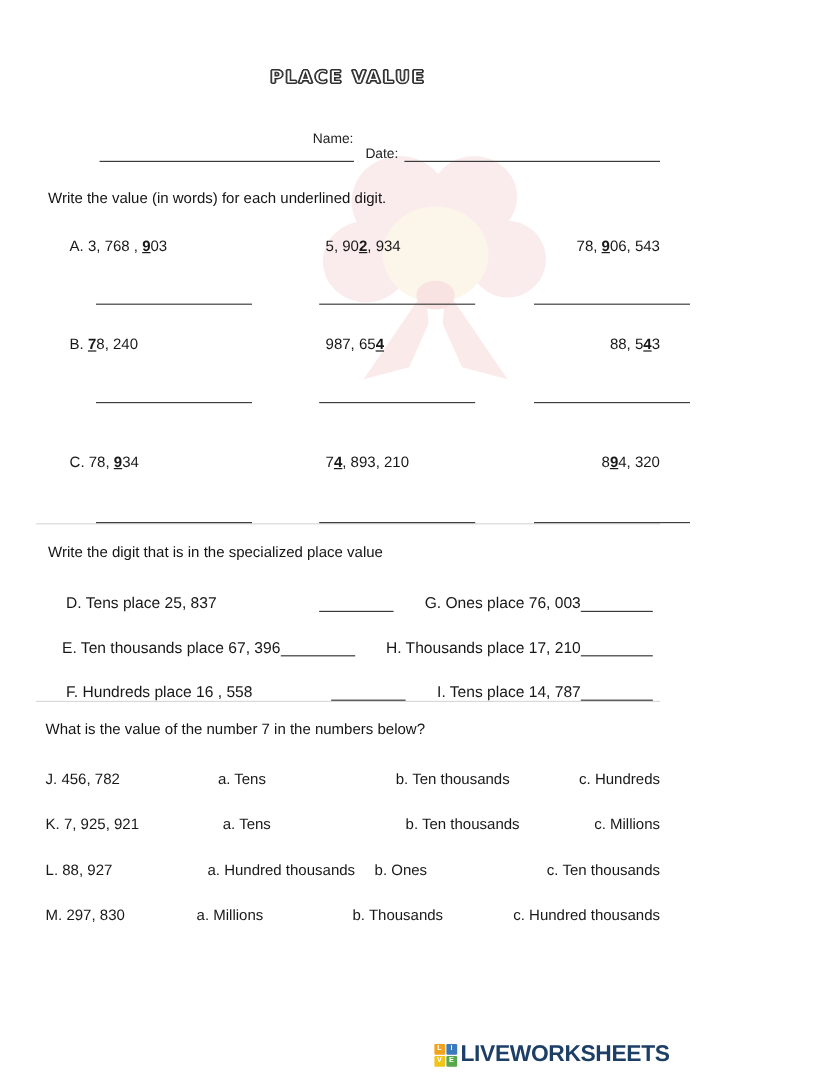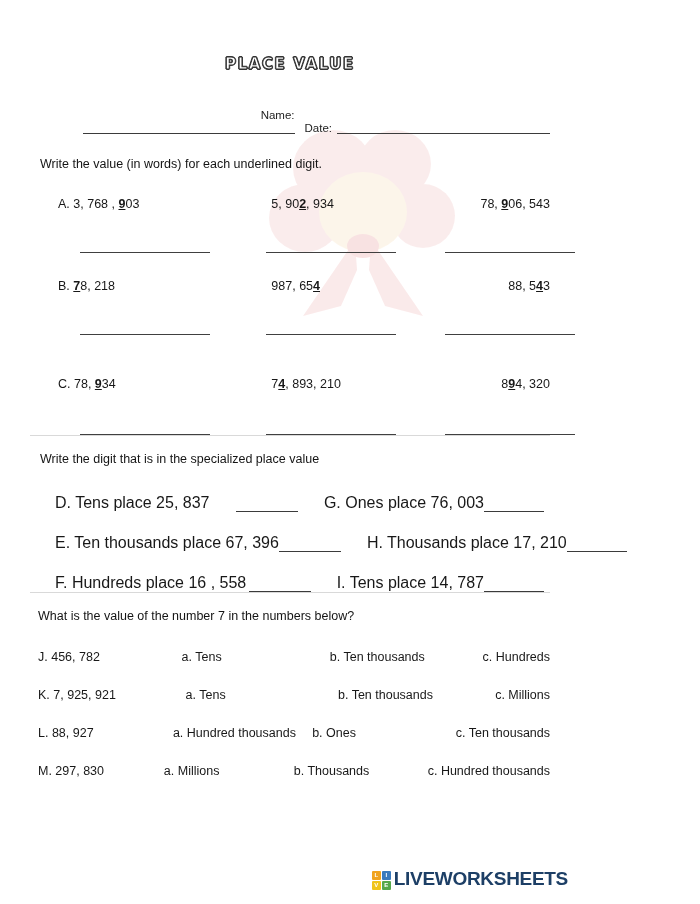"8, 218" span { text: 218 -> 240 }
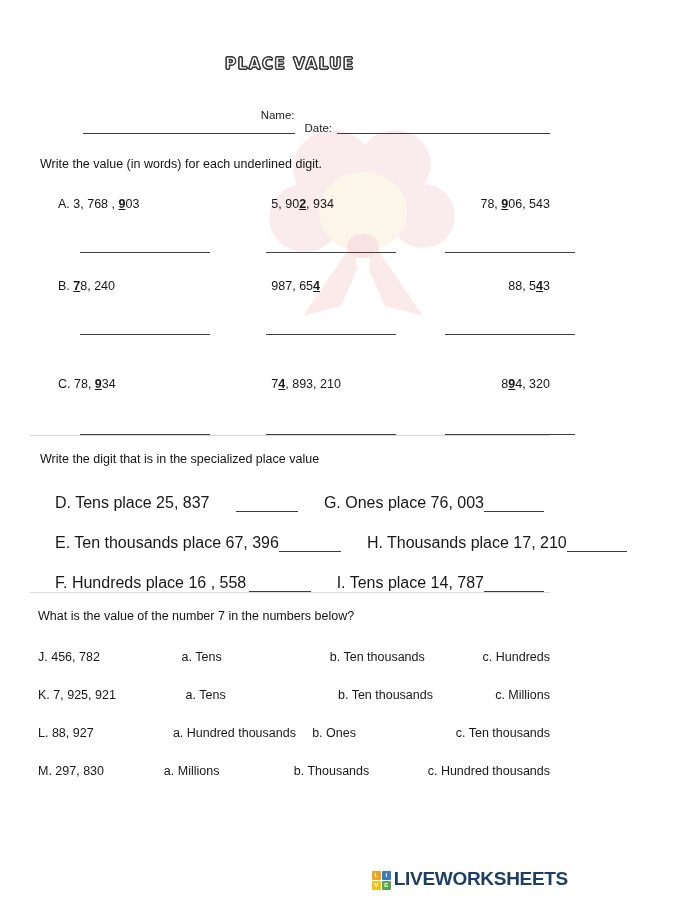"D. Tens place 25, 837" .s2-row { font-size: 16px -> 13px; justify-content: none -> flex-end }
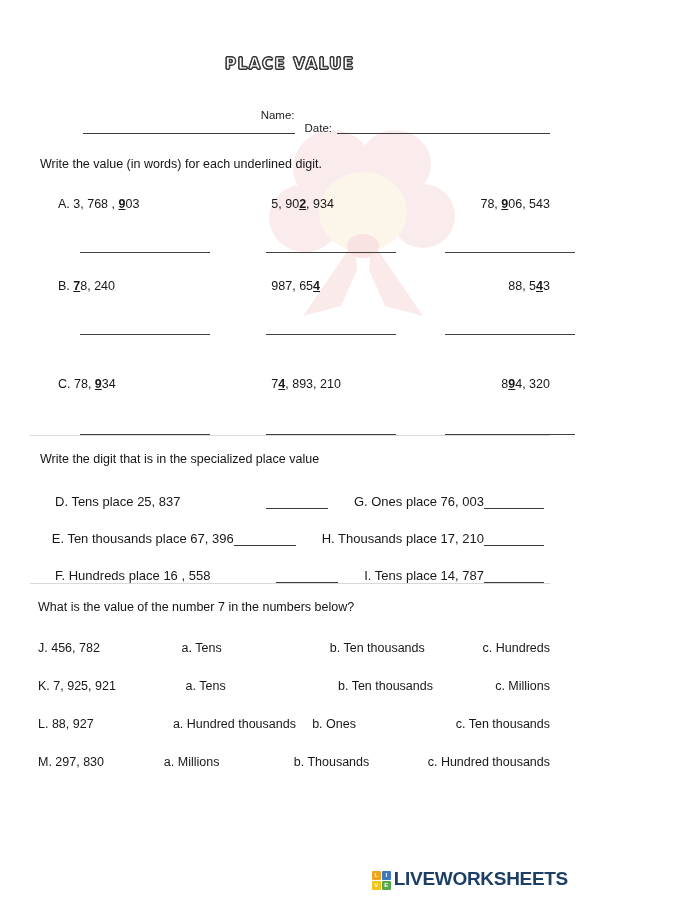"LIVEWORKSHEETS" .footer { align-items: flex-end -> center; right: 12px -> 22px }
